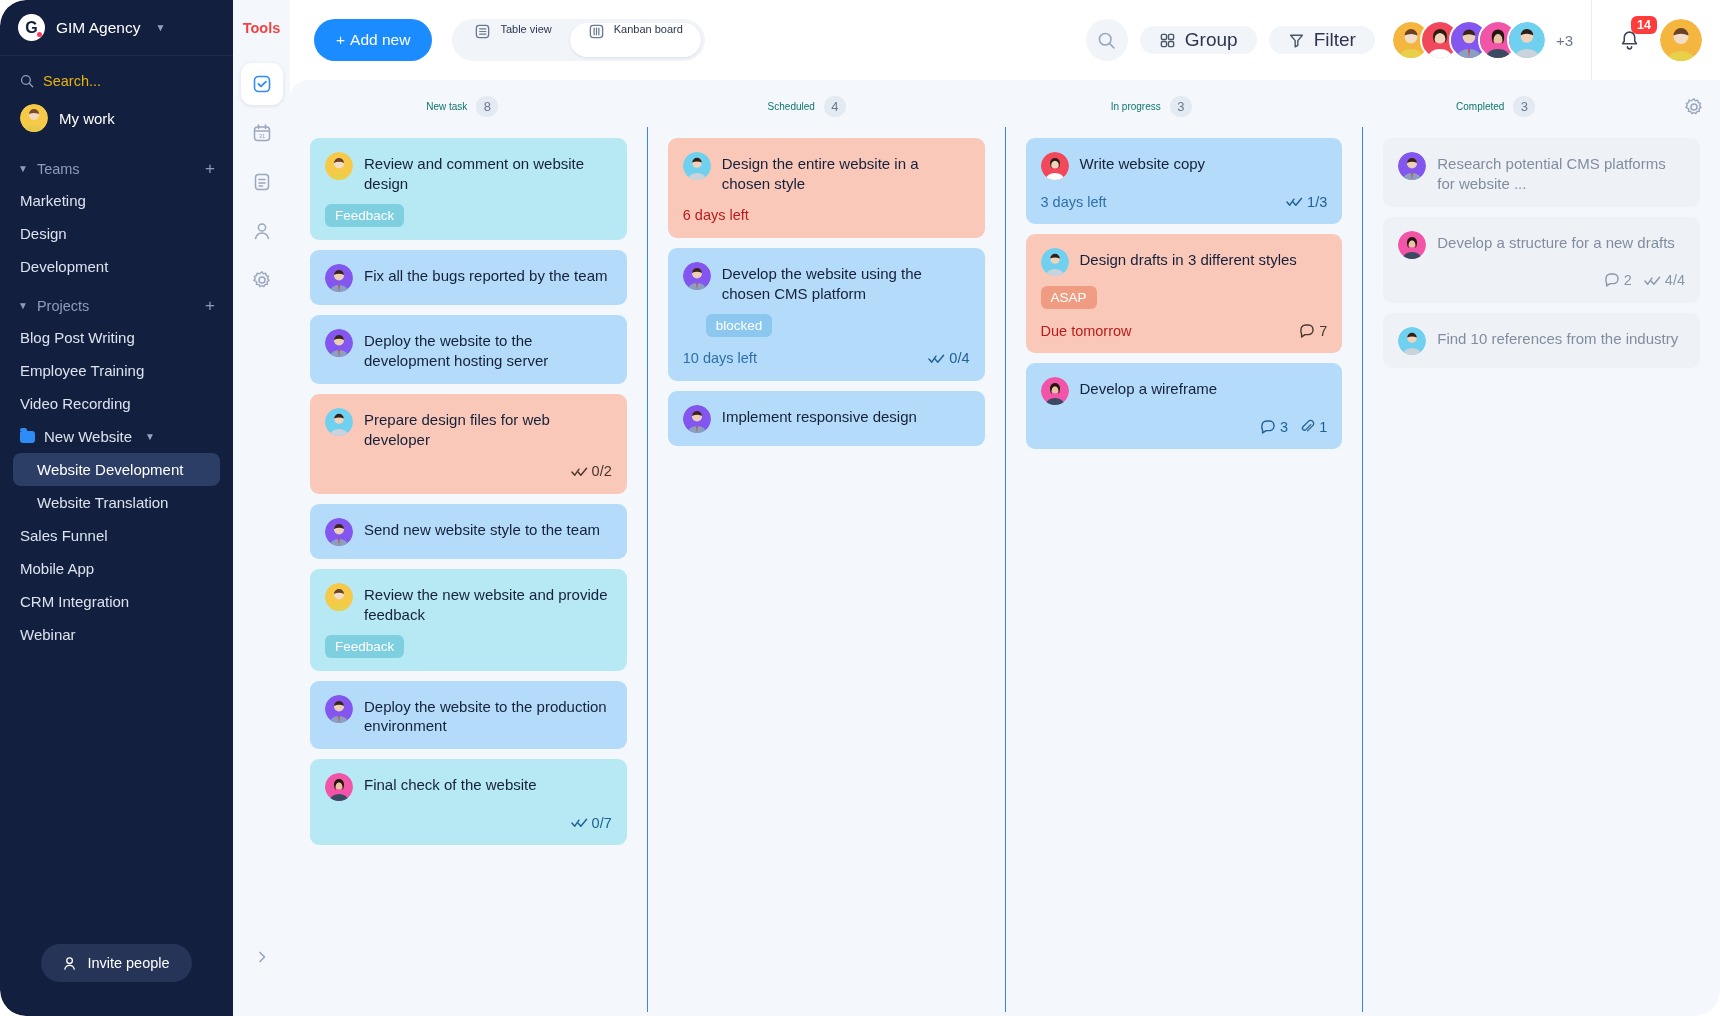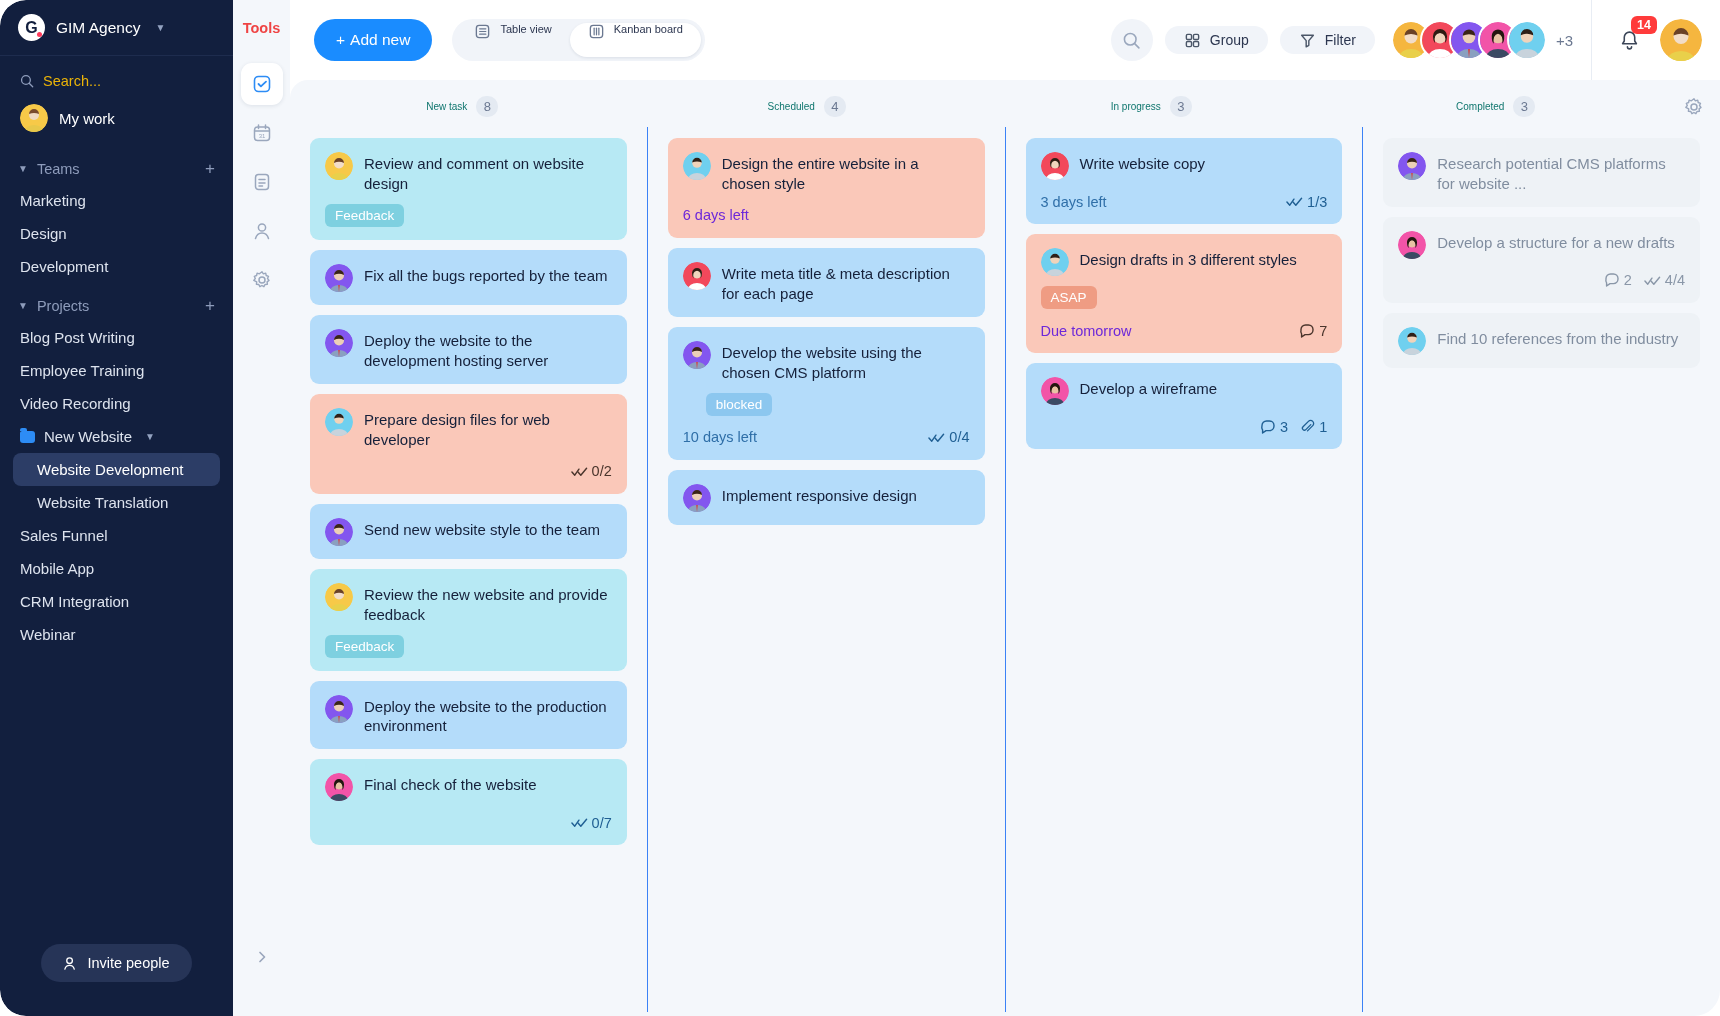"Group" .icon-pill { font-size: 14px -> 19px }
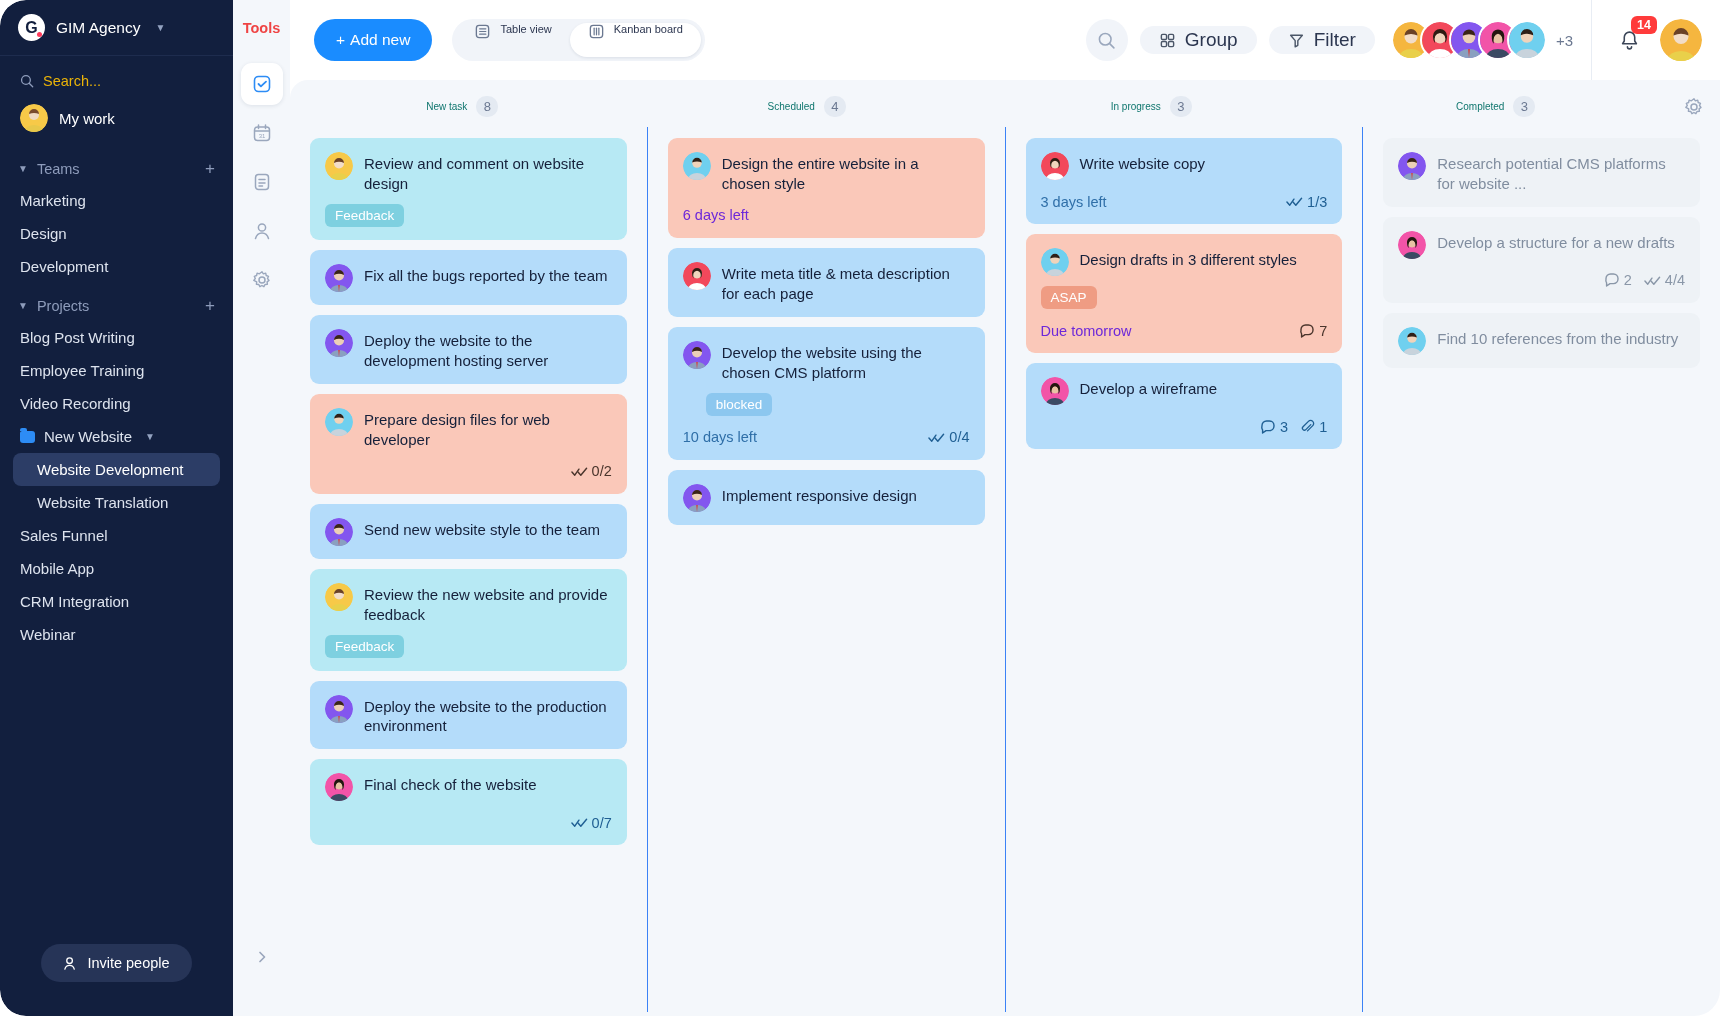"6 days left" .due-dark { color: #6d28d9 -> #b91c1c }
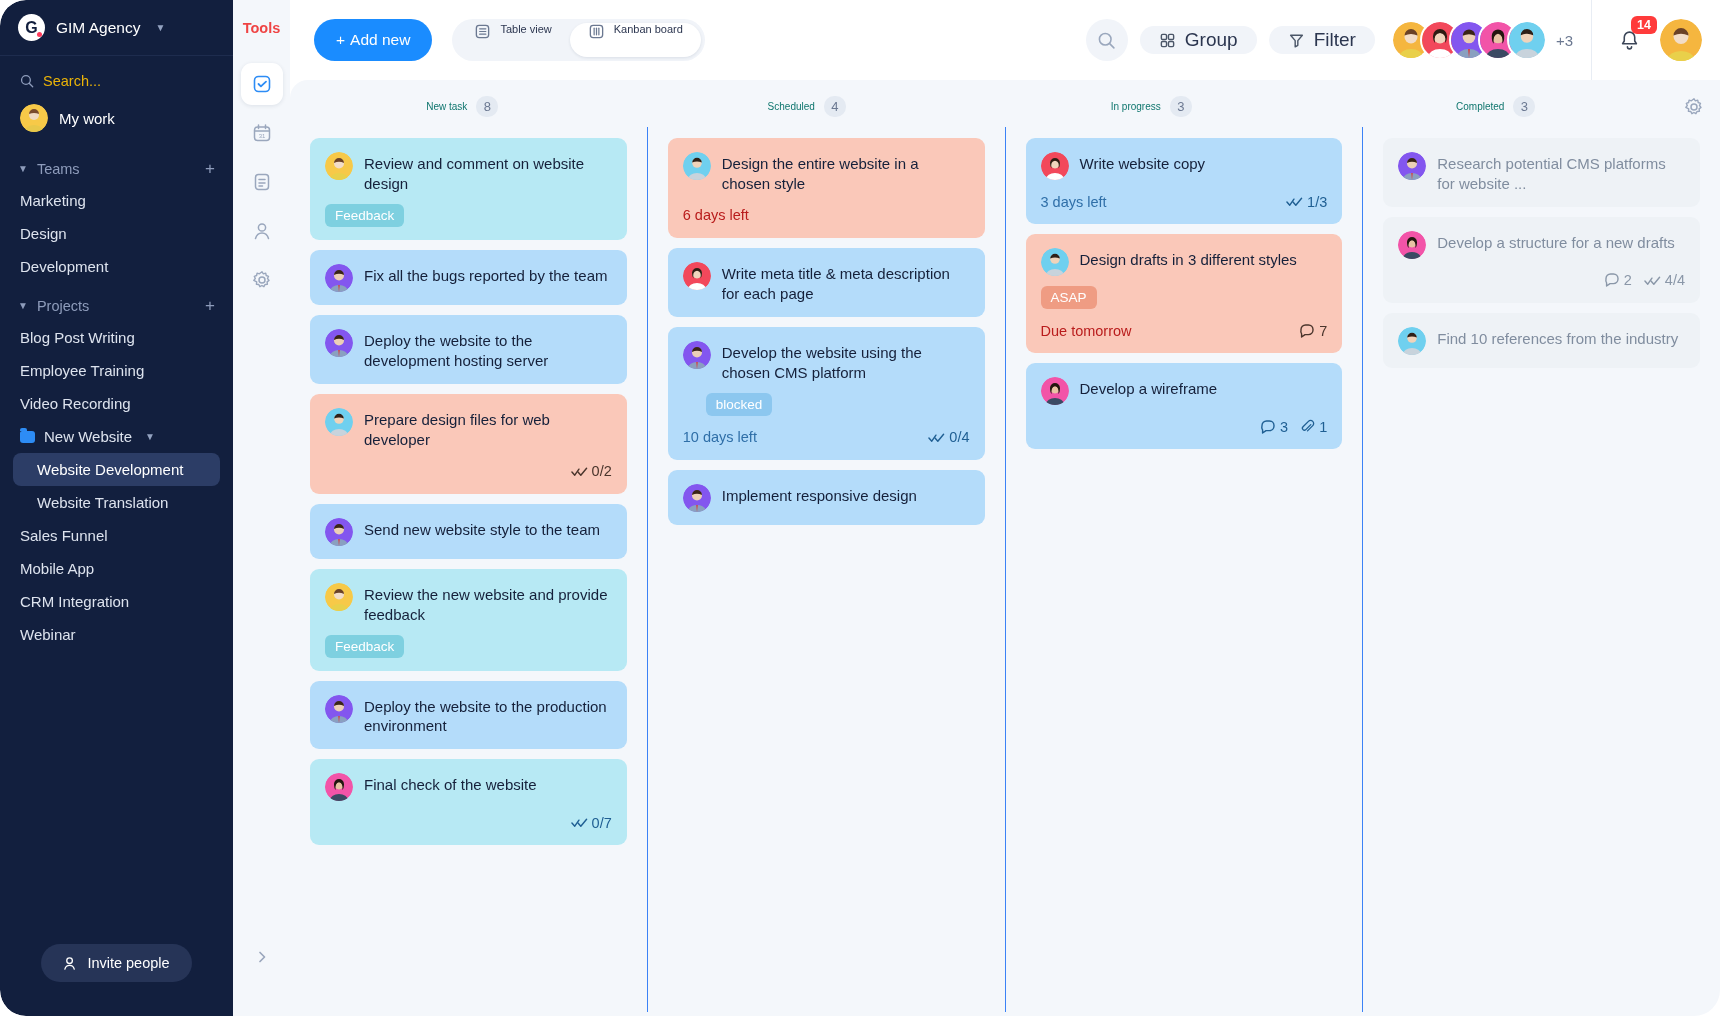"Write meta title & meta" div.card { html: <div> <div> <span><svg> <circle></circle> <circle></circle> <path></path> <path></path> </svg></span> <span>Write meta title &amp; meta description for each page</span> </div> </div> -> none }
